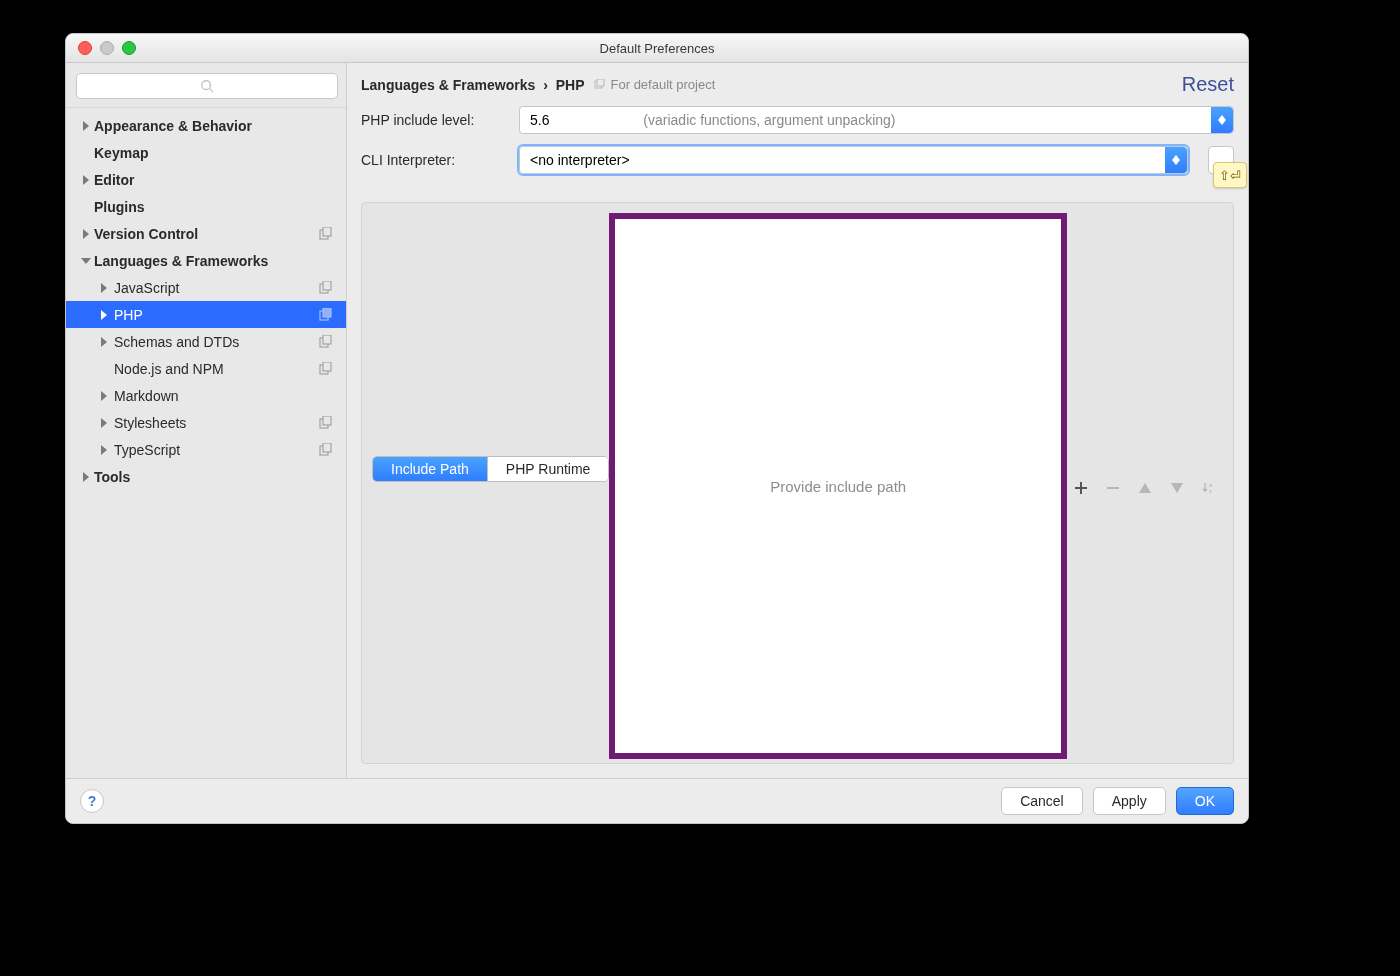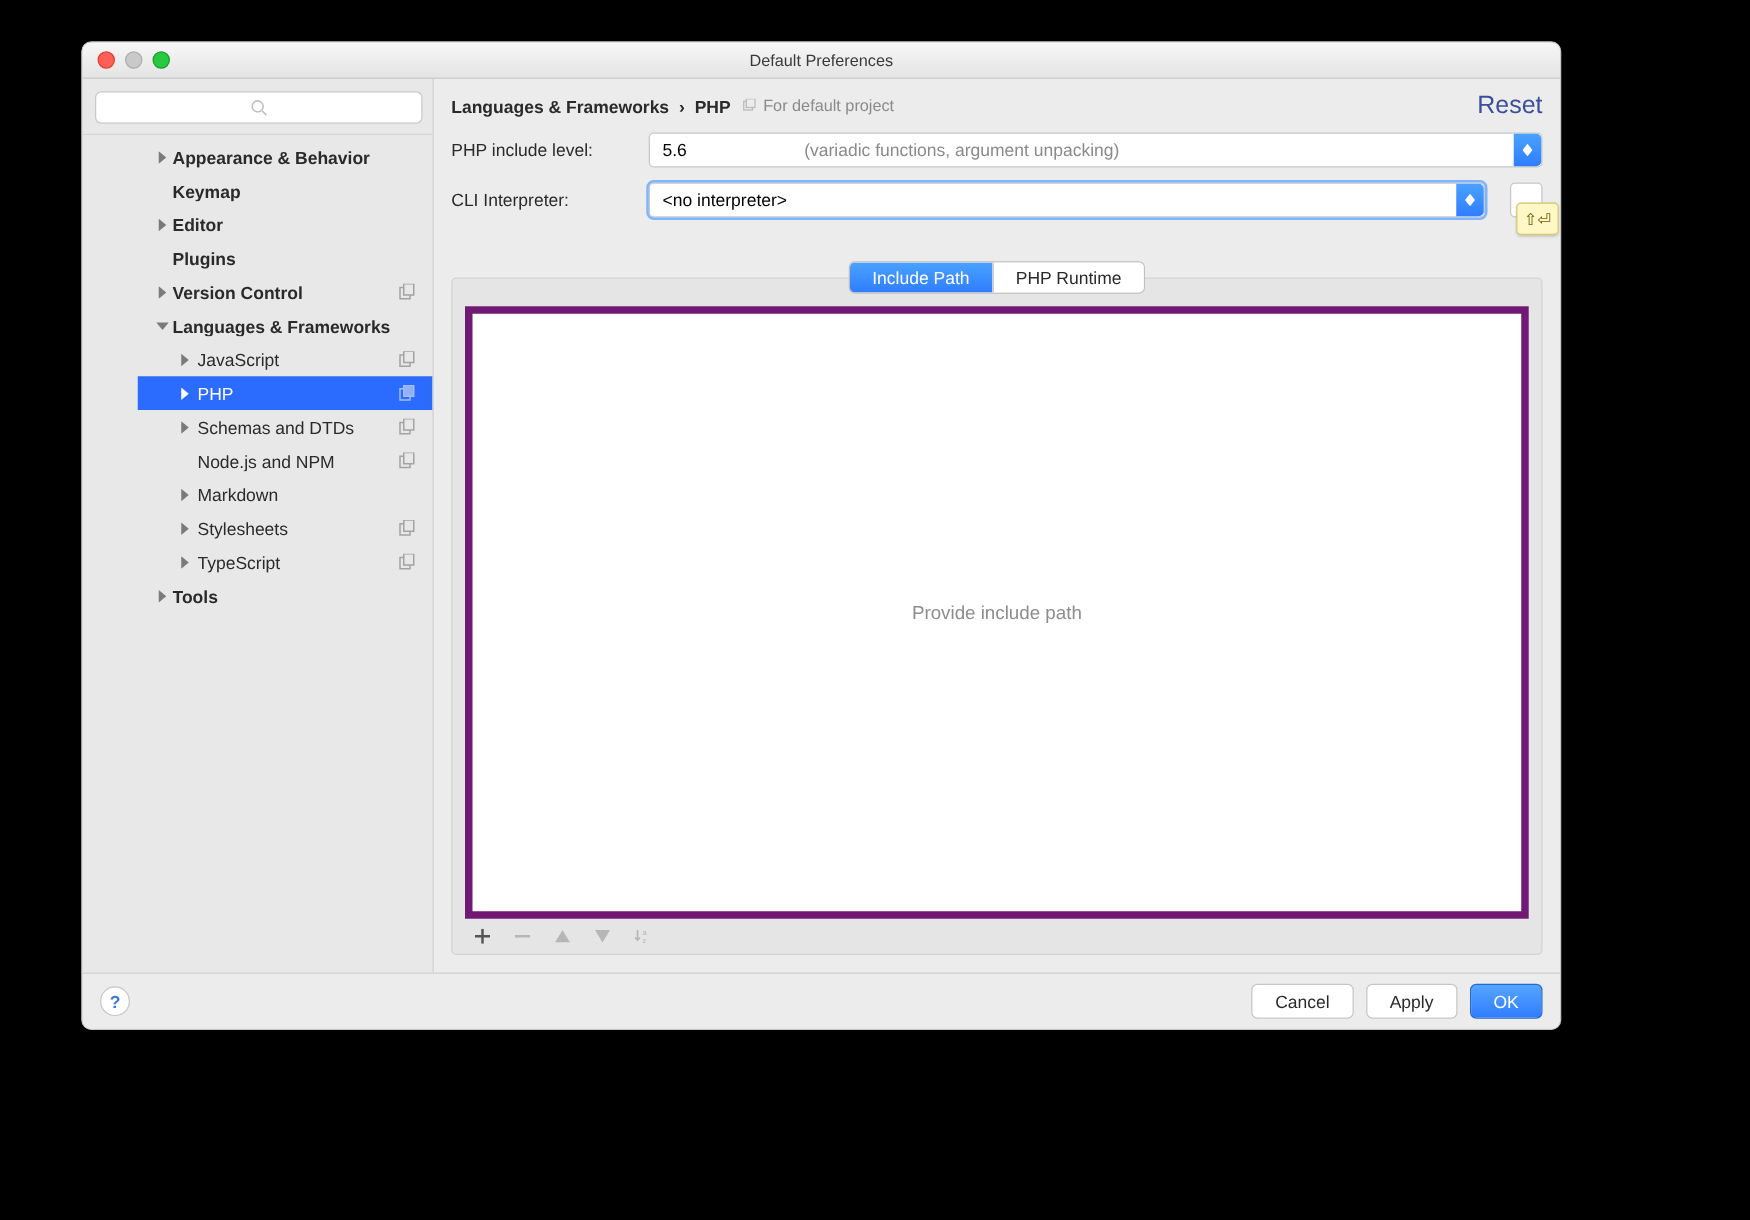"Appearance & Behavior" .tree { margin-left: 44px -> none }
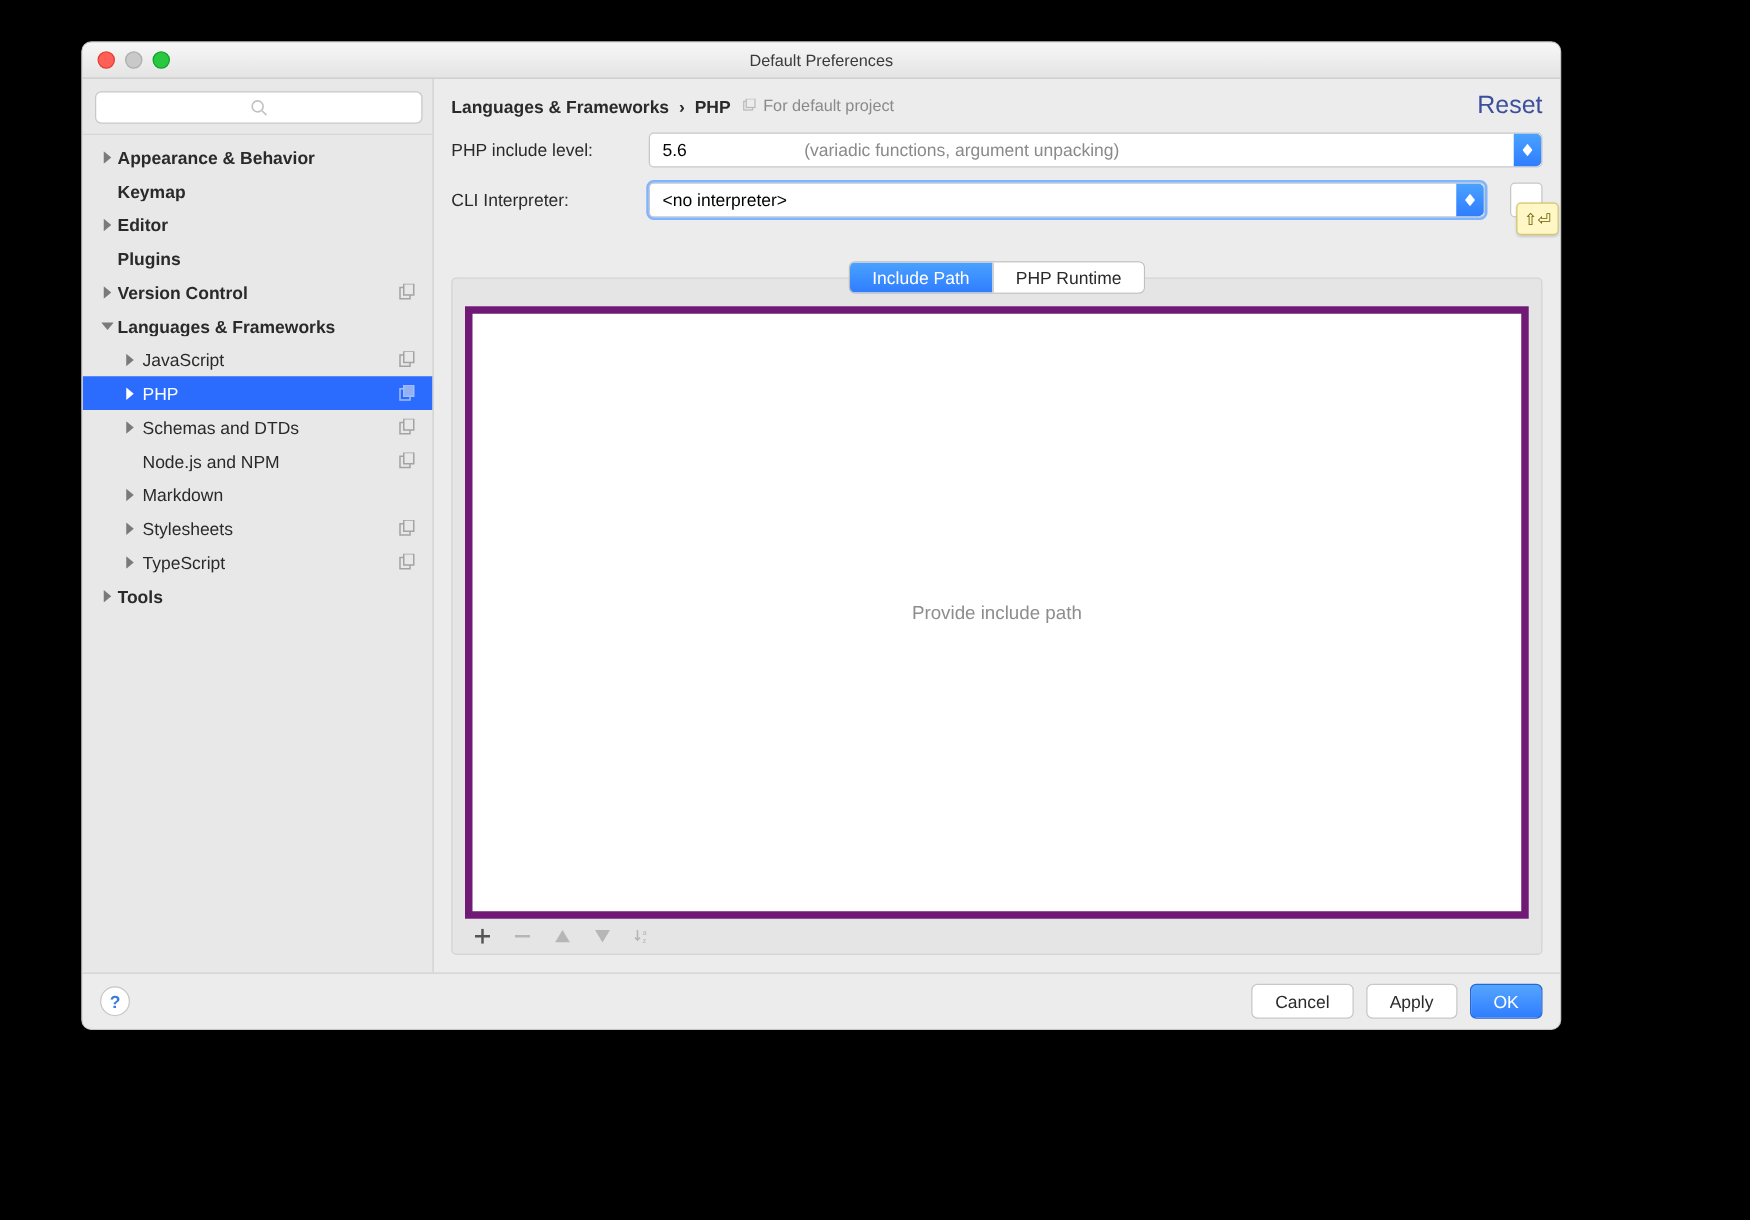"Include Path" .tabs-wrap { flex-direction: column -> row; margin-top: 20px -> none }
